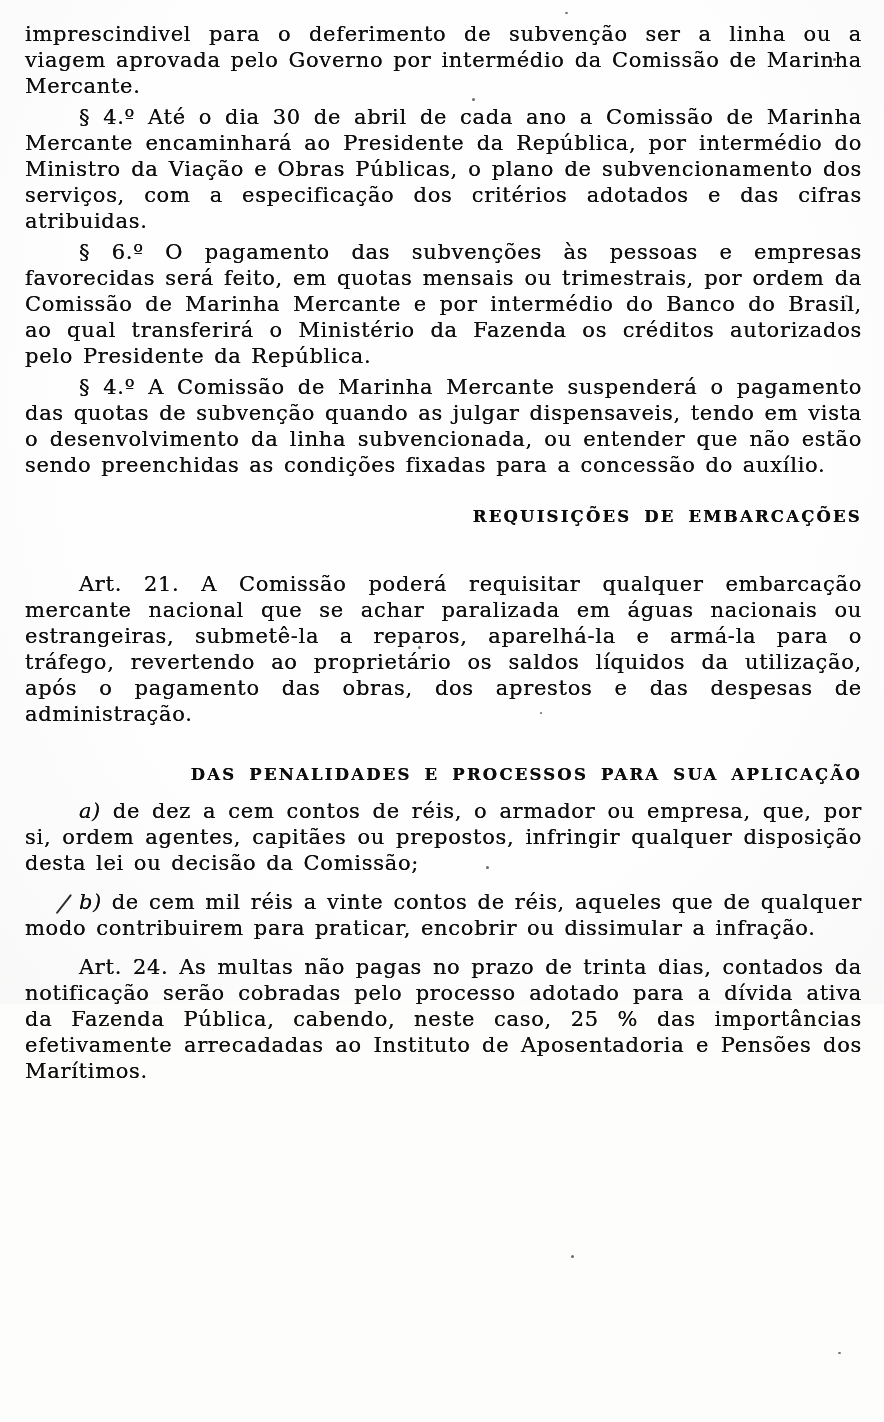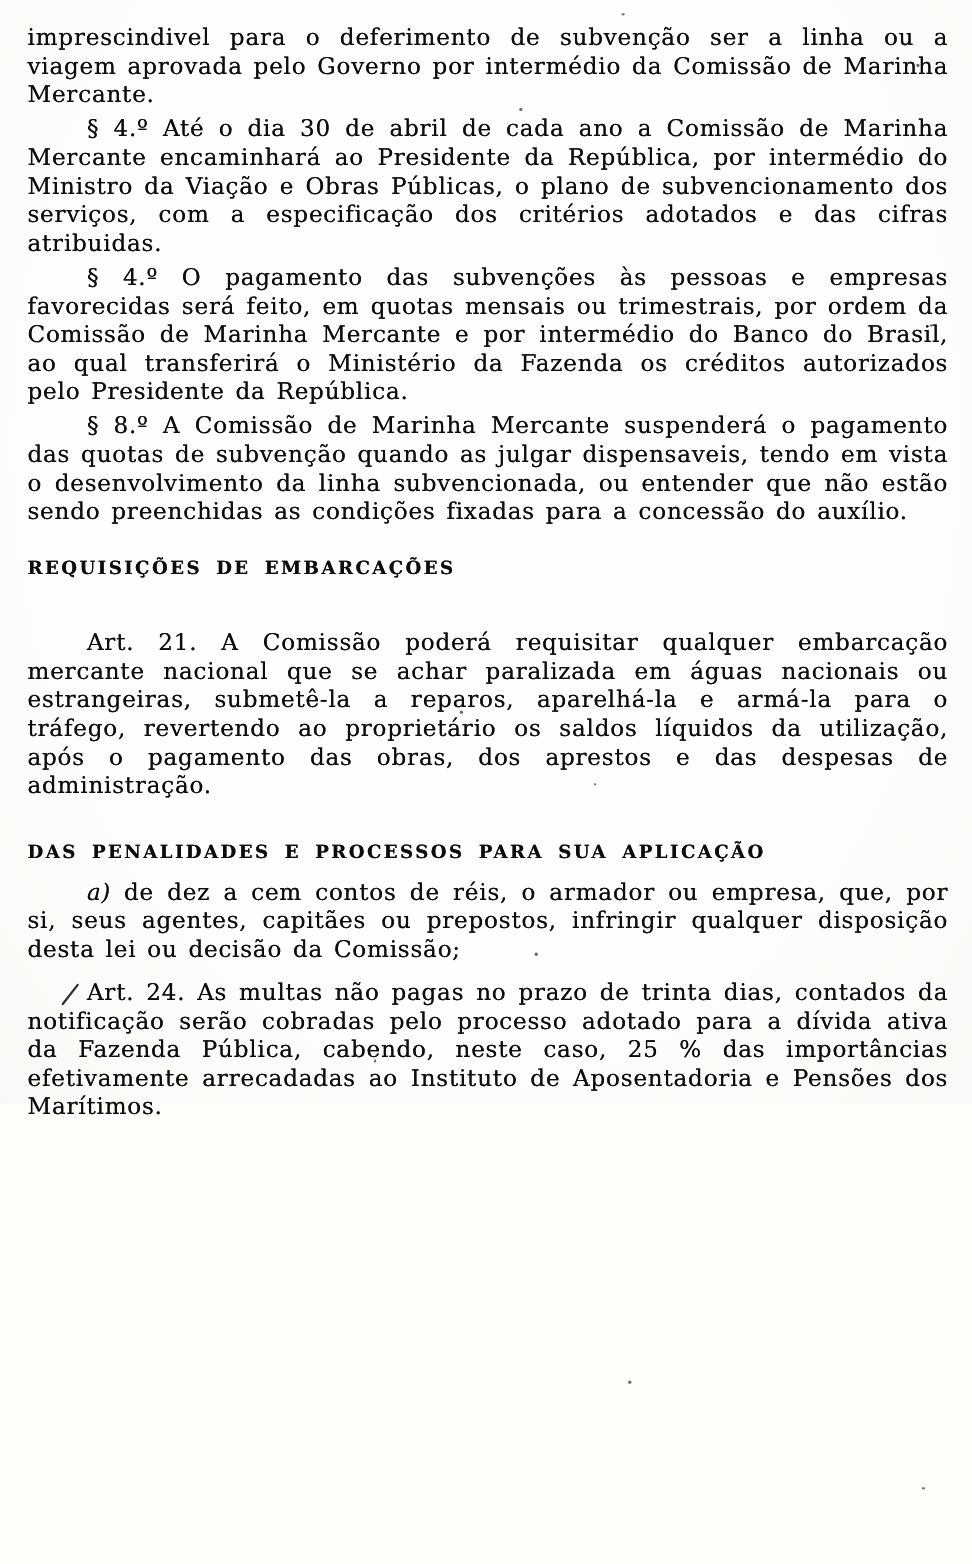"§ 4.º O pagamento das" p.body { text: 4.º -> 6.º }
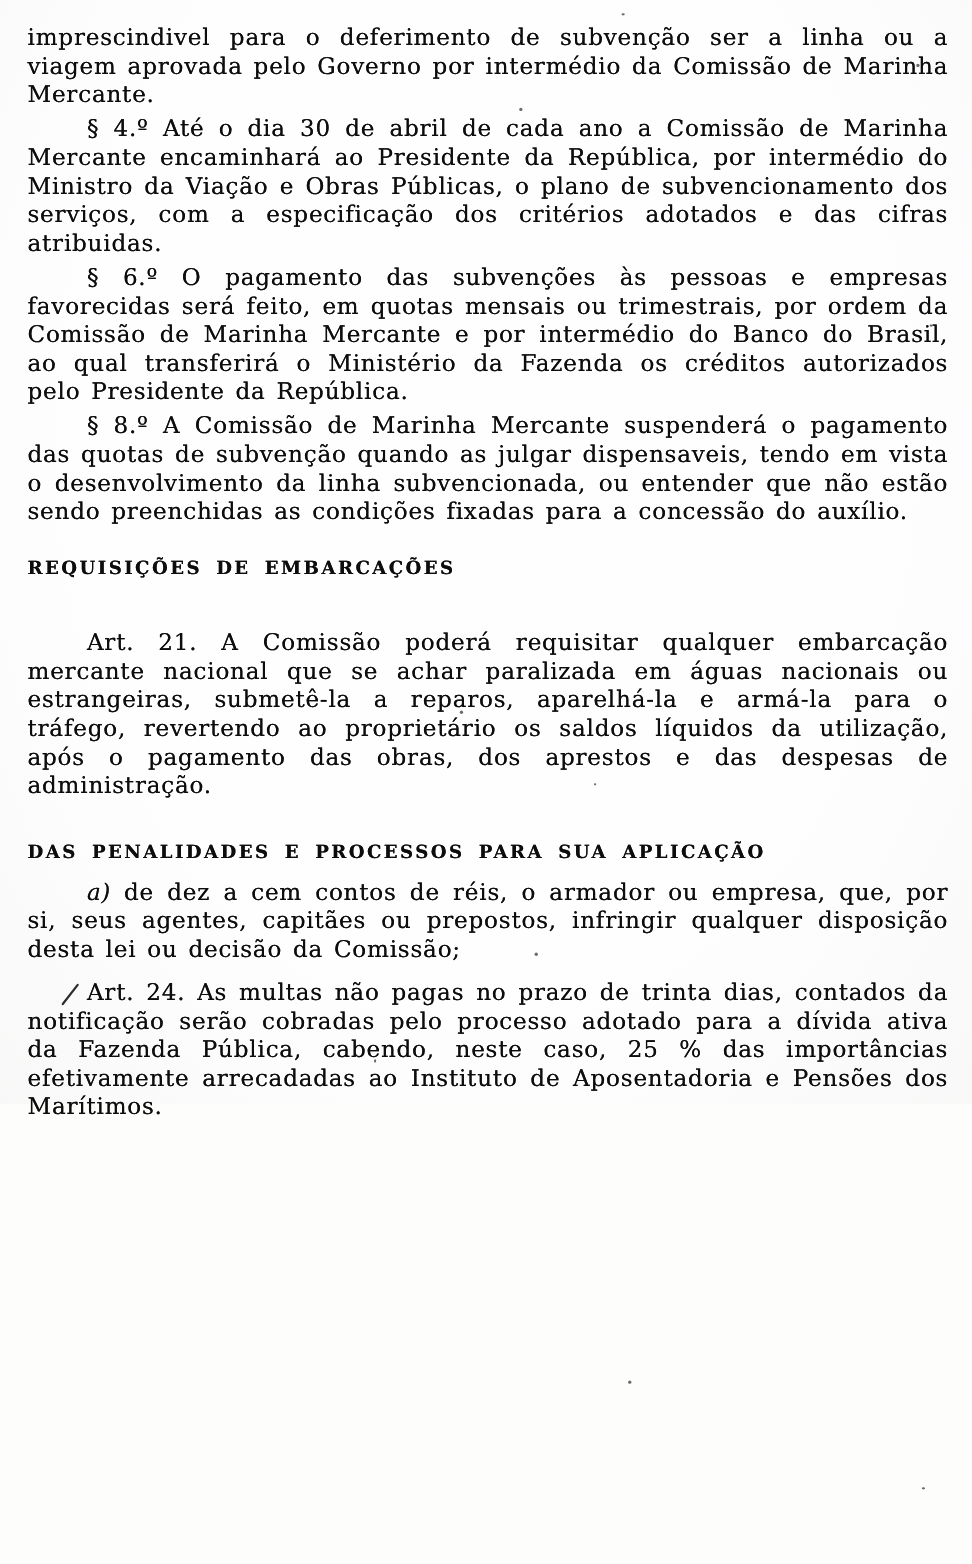"§ 8.º A Comissão de" p.body { text: 8.º -> 4.º }
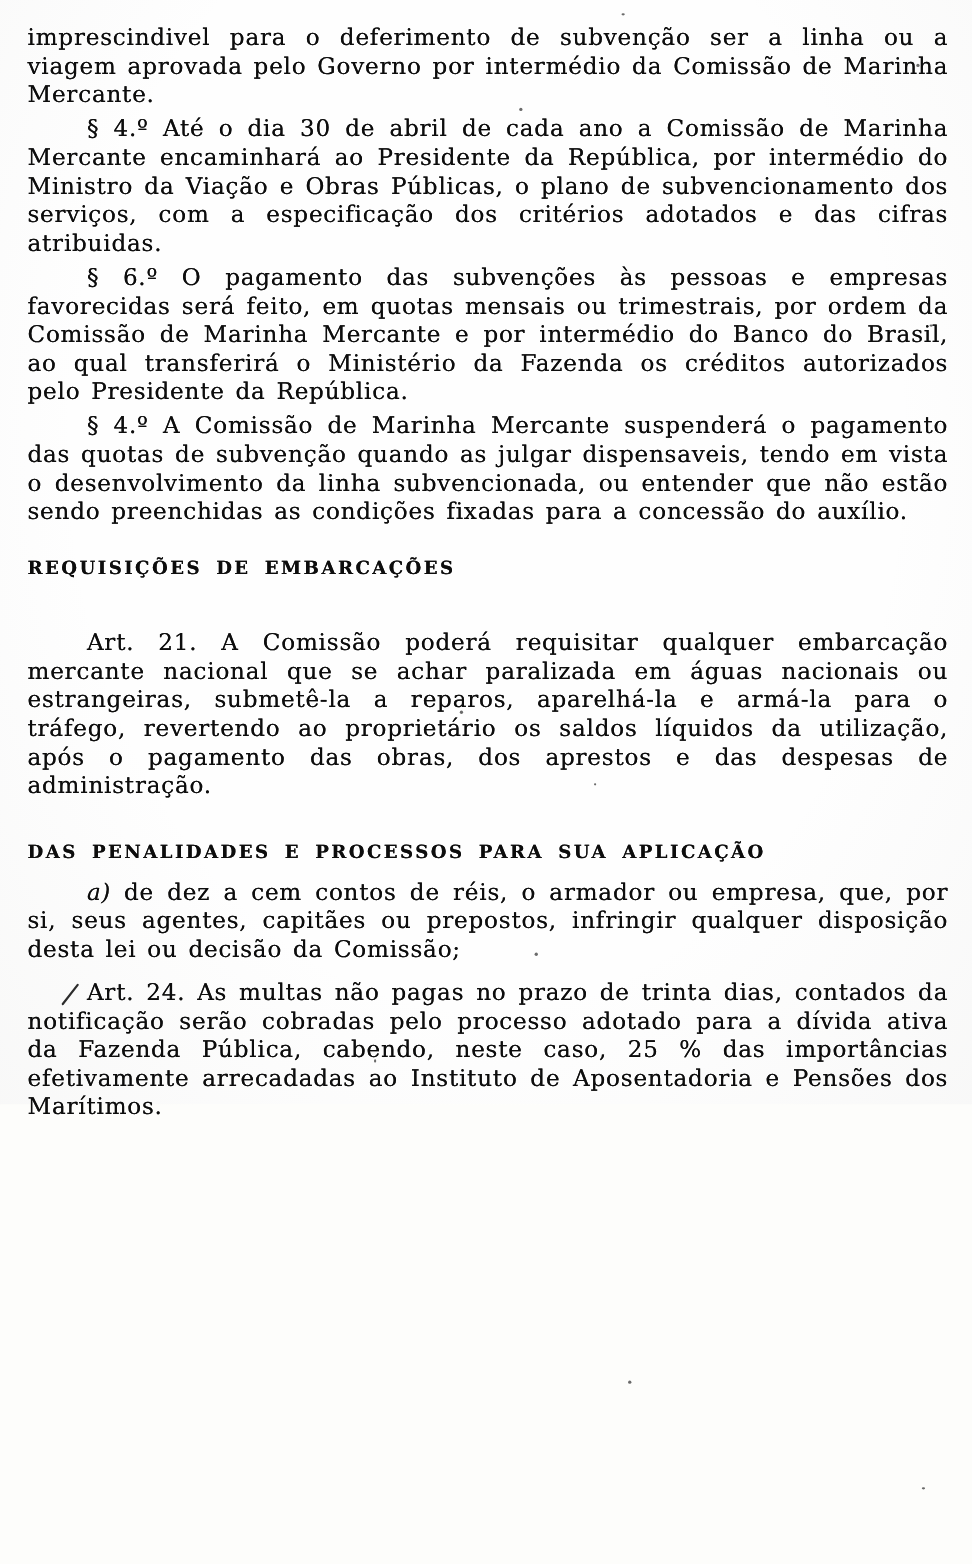"REQUISIÇÕES DE EMBARCAÇÕES" .section-heading { text-align: left -> right }
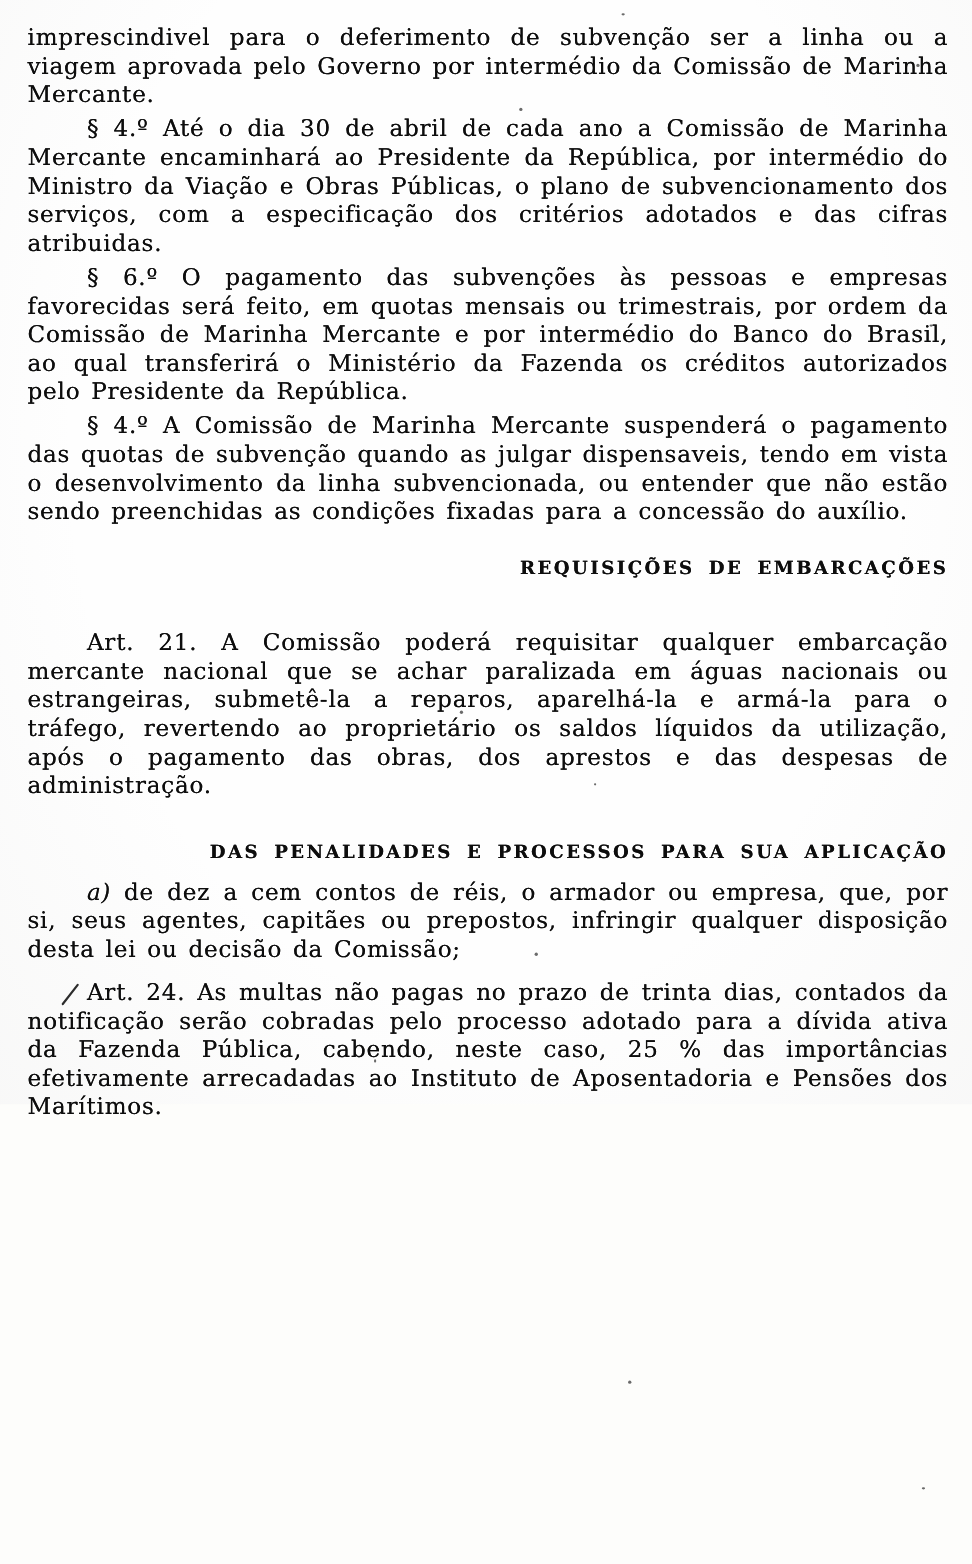"de dez a cem contos" span { text: seus -> ordem }
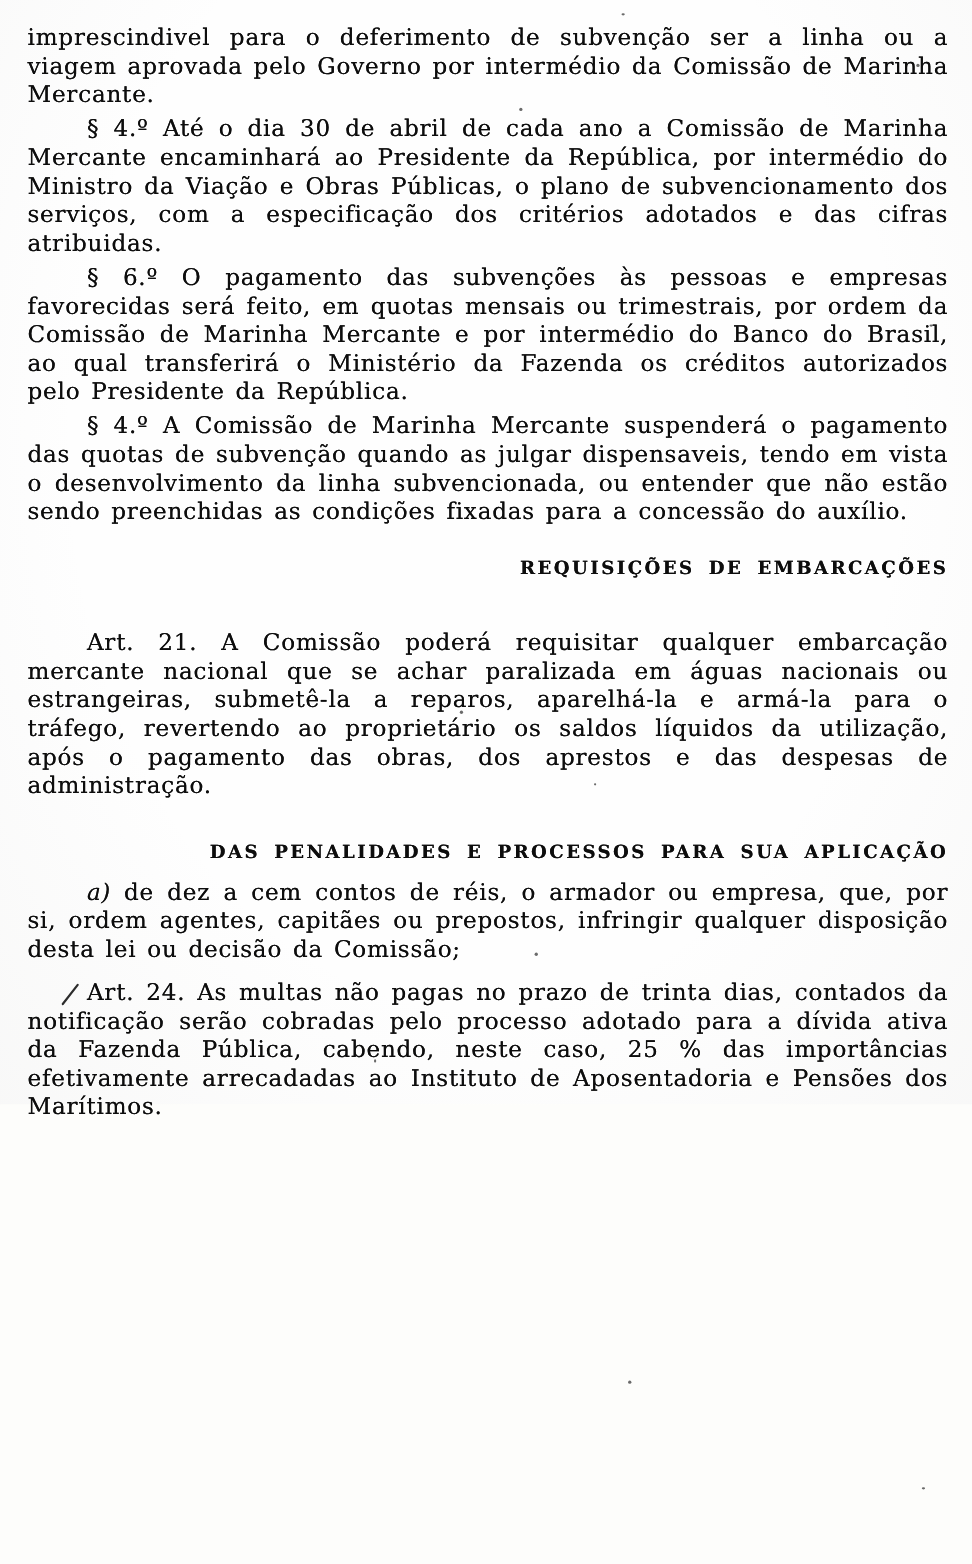"b) de cem mil réis" p.body { html: none -> <p><em>b)</em> <span>de cem mil réis a vinte contos de réis, aqueles que de qualquer modo contribuirem para praticar, encobrir ou dissimular a infração.</span></p> }
